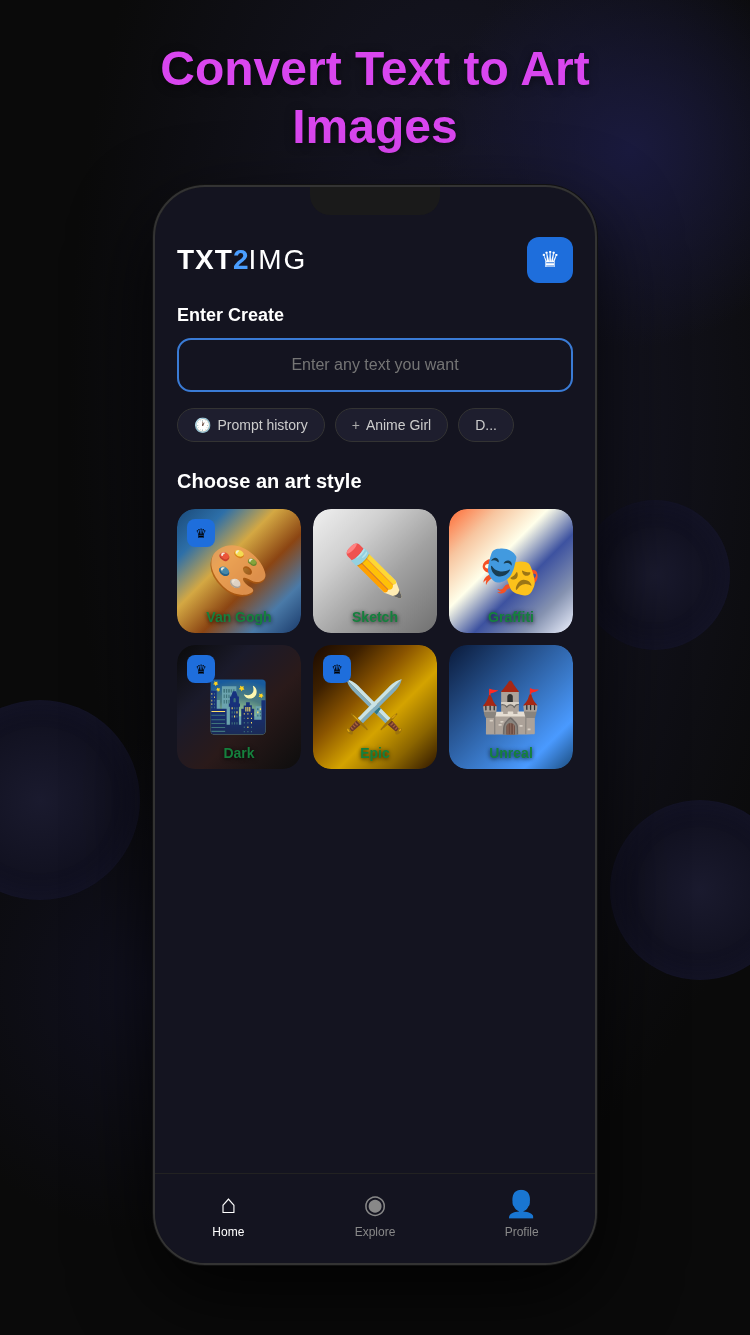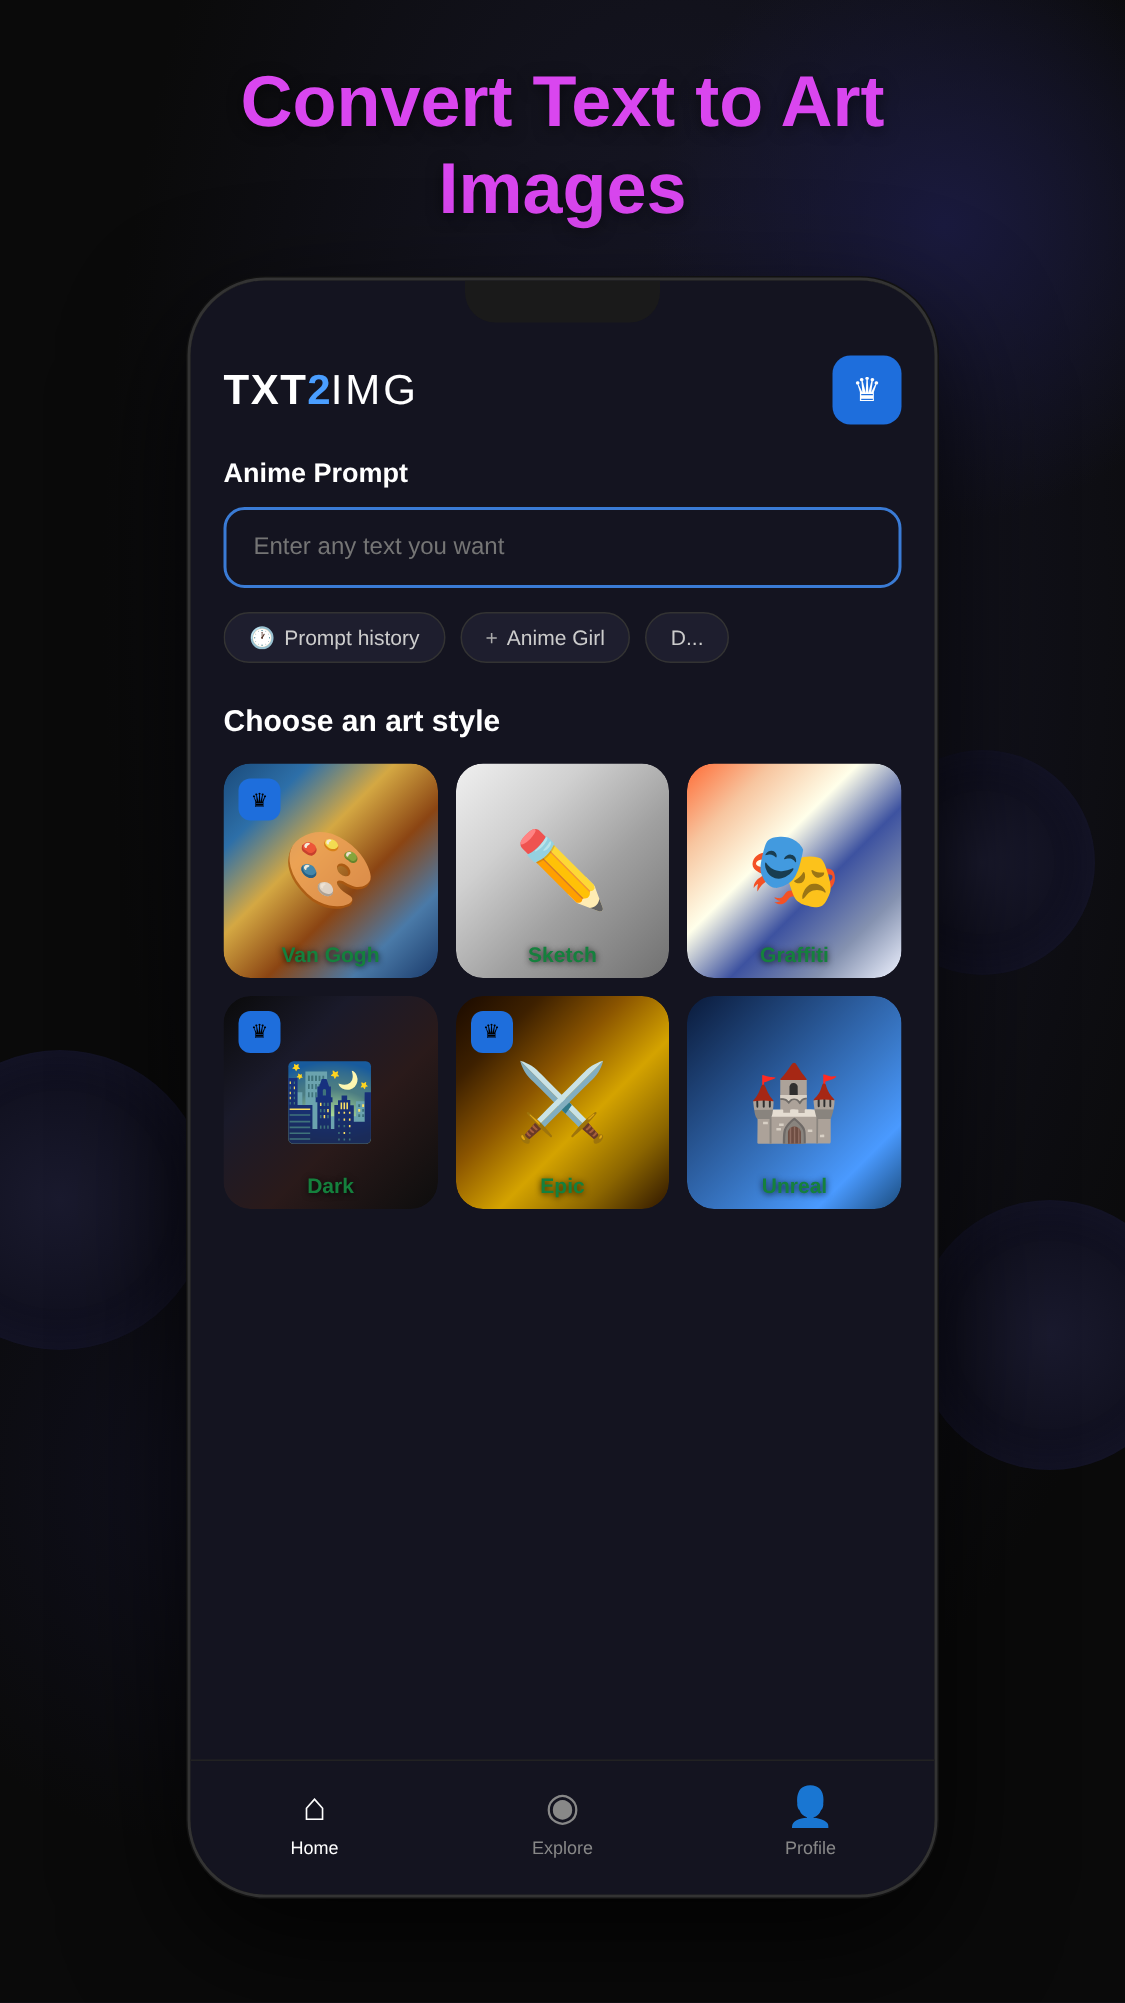"TXT" .phone-frame { width: 500px -> 444px }
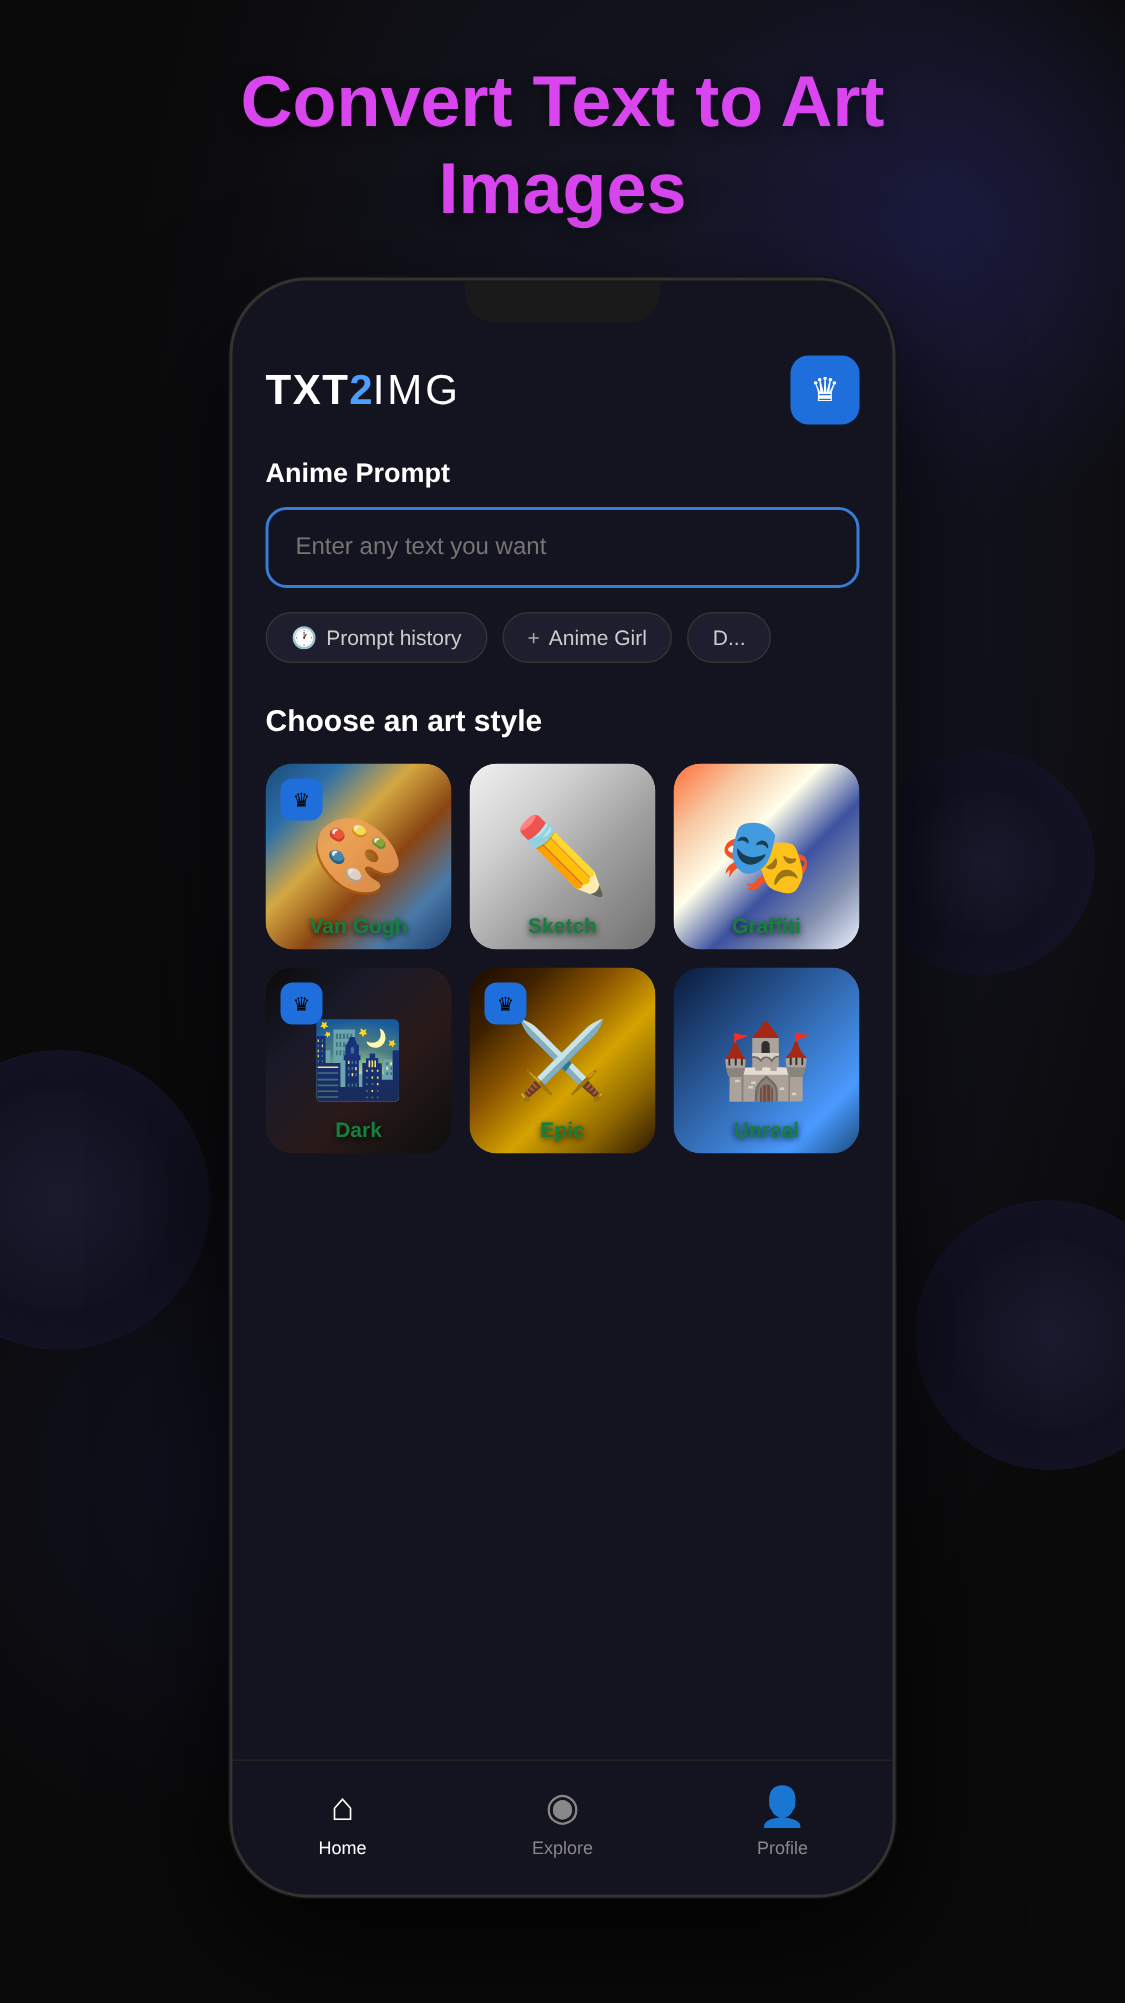"Anime Prompt" div.section-label { text: Anime Prompt -> Enter Create }
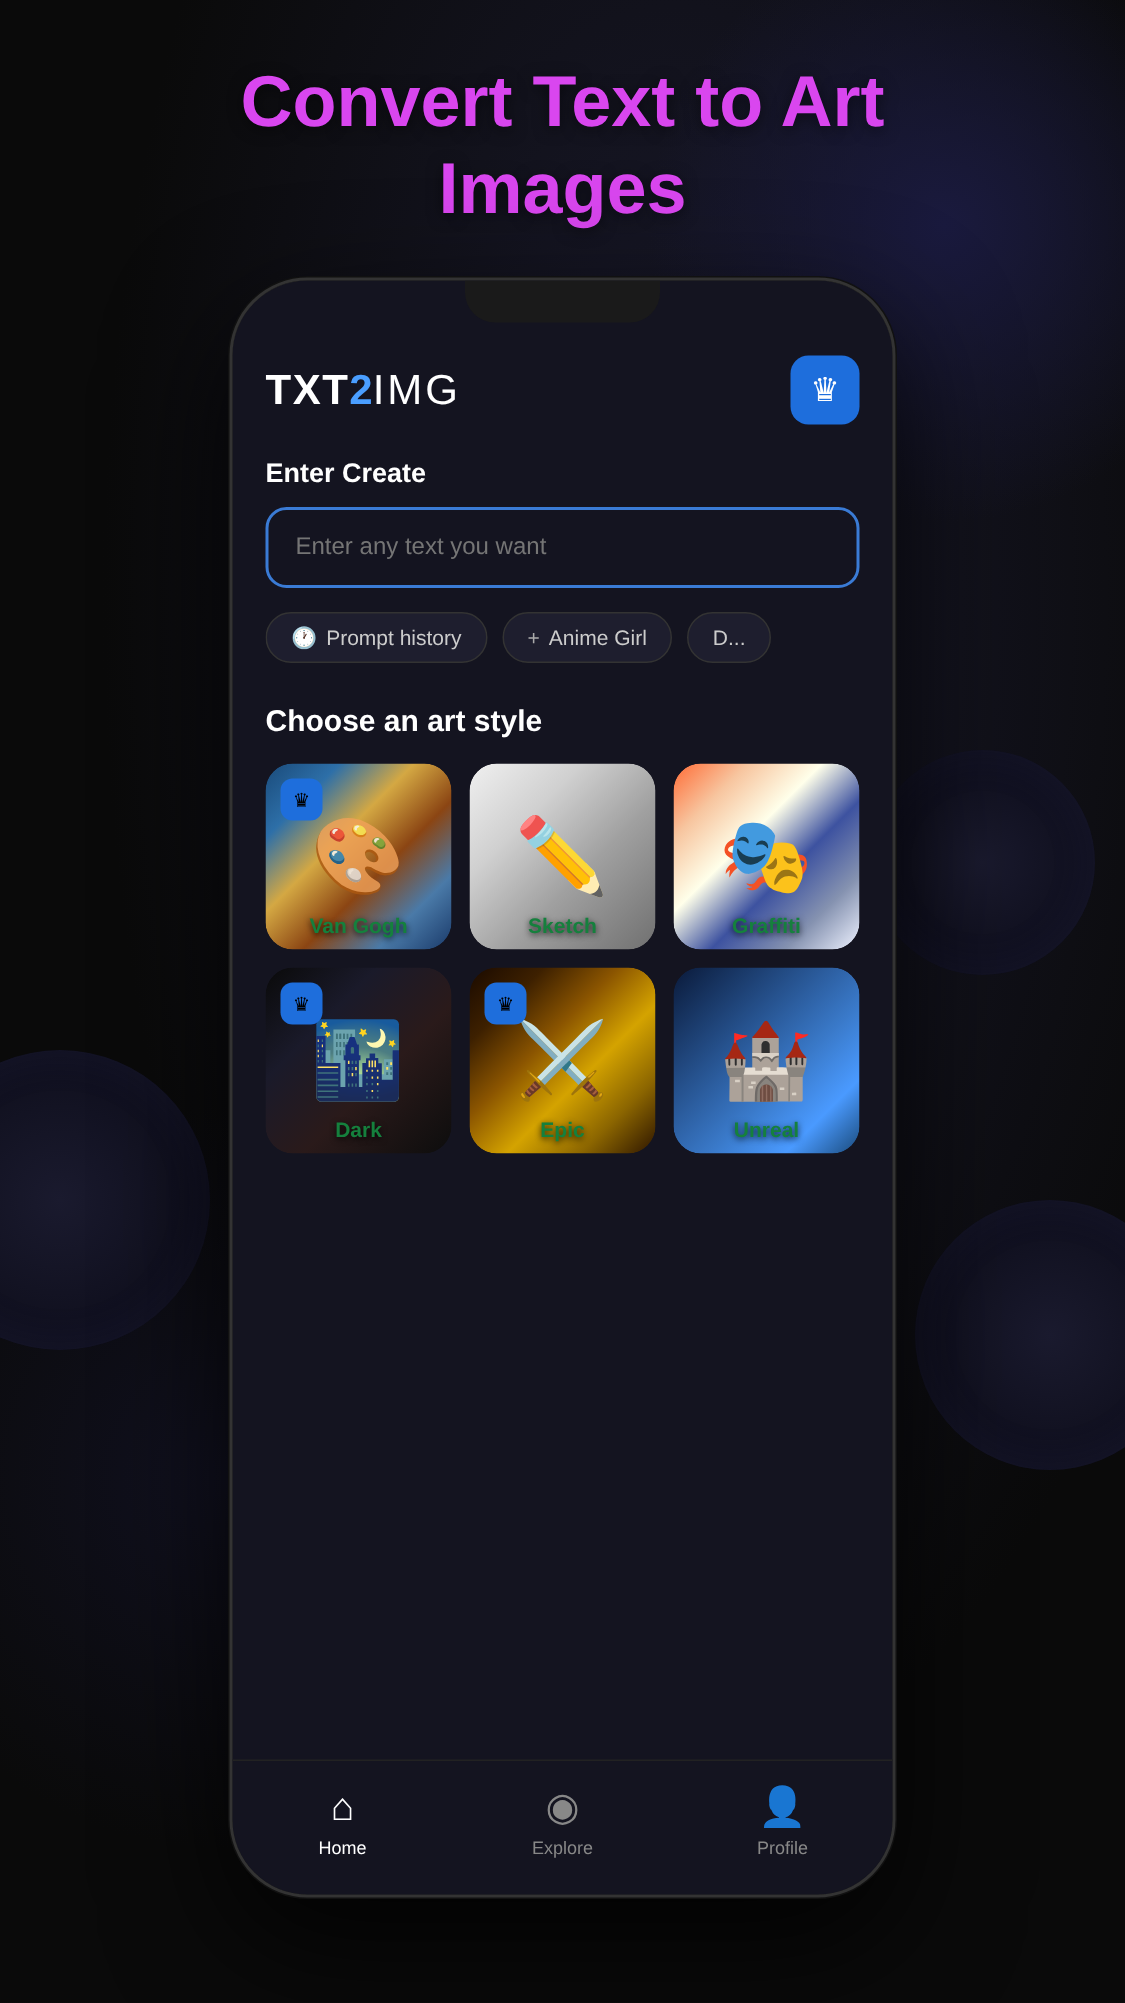"Enter any text you want" .prompt-input { text-align: none -> center }
